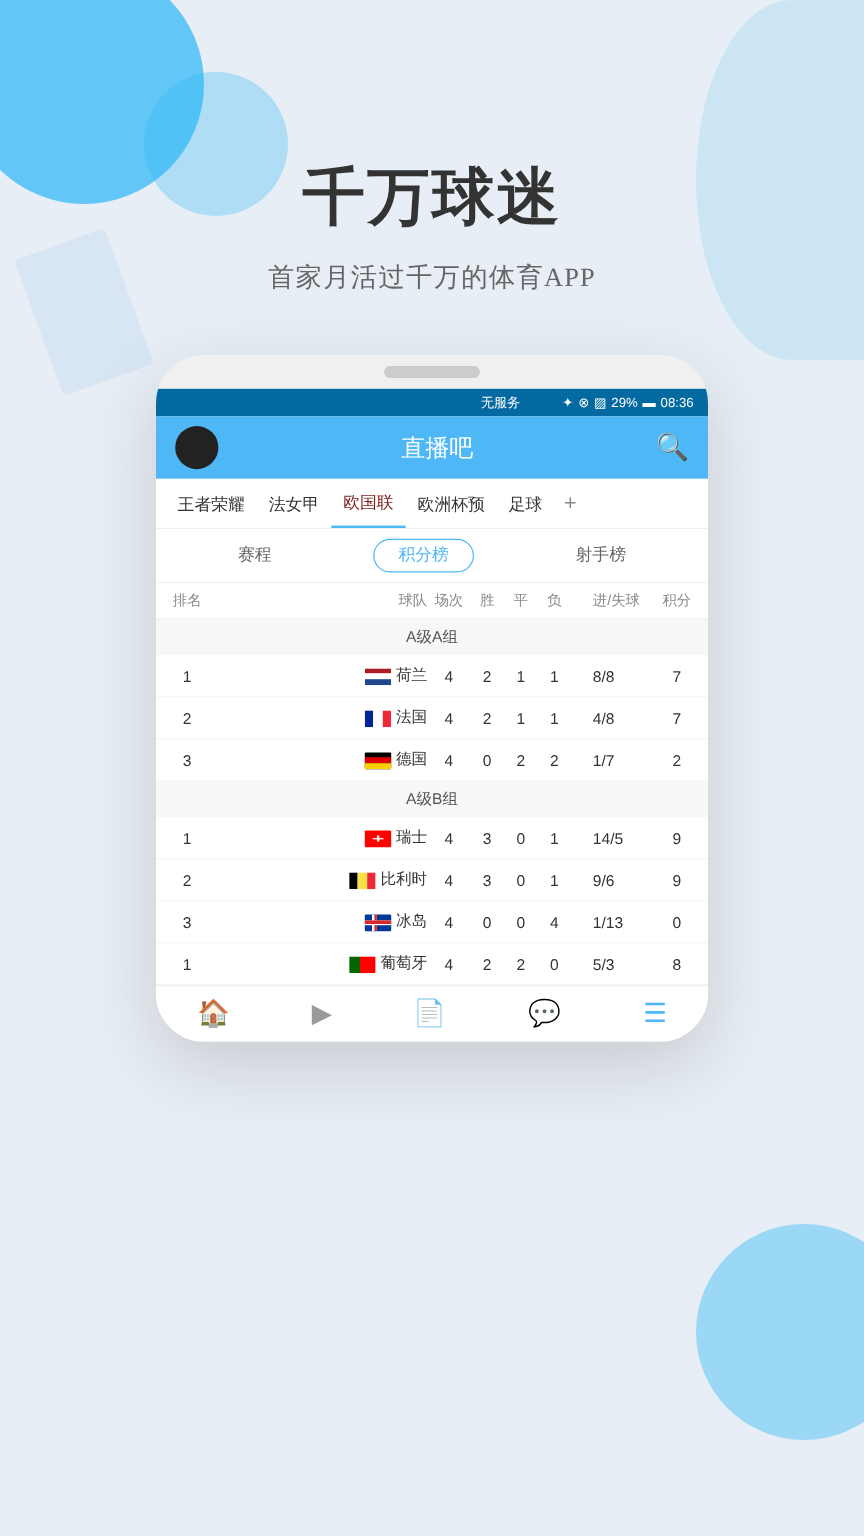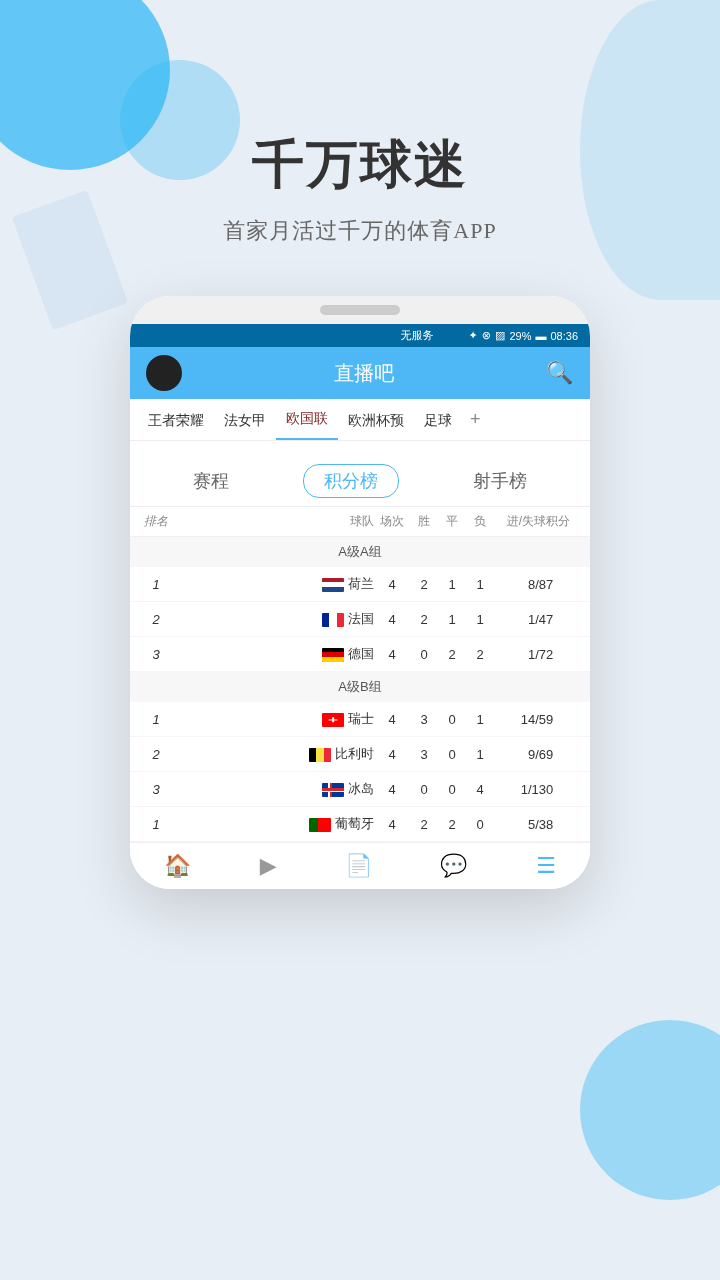"赛程" .sub-tab { font-size: 18px -> 14px; margin-top: 15px -> none }
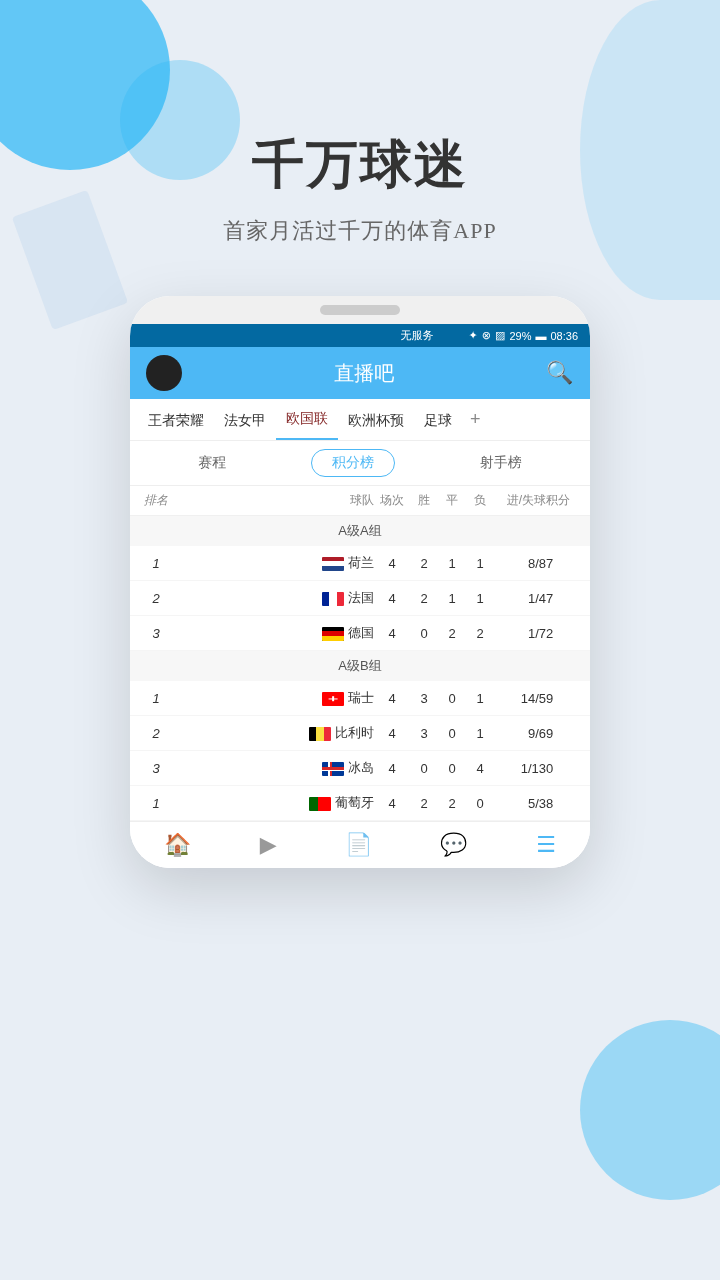"排名" .col-rank { font-style: italic -> none }
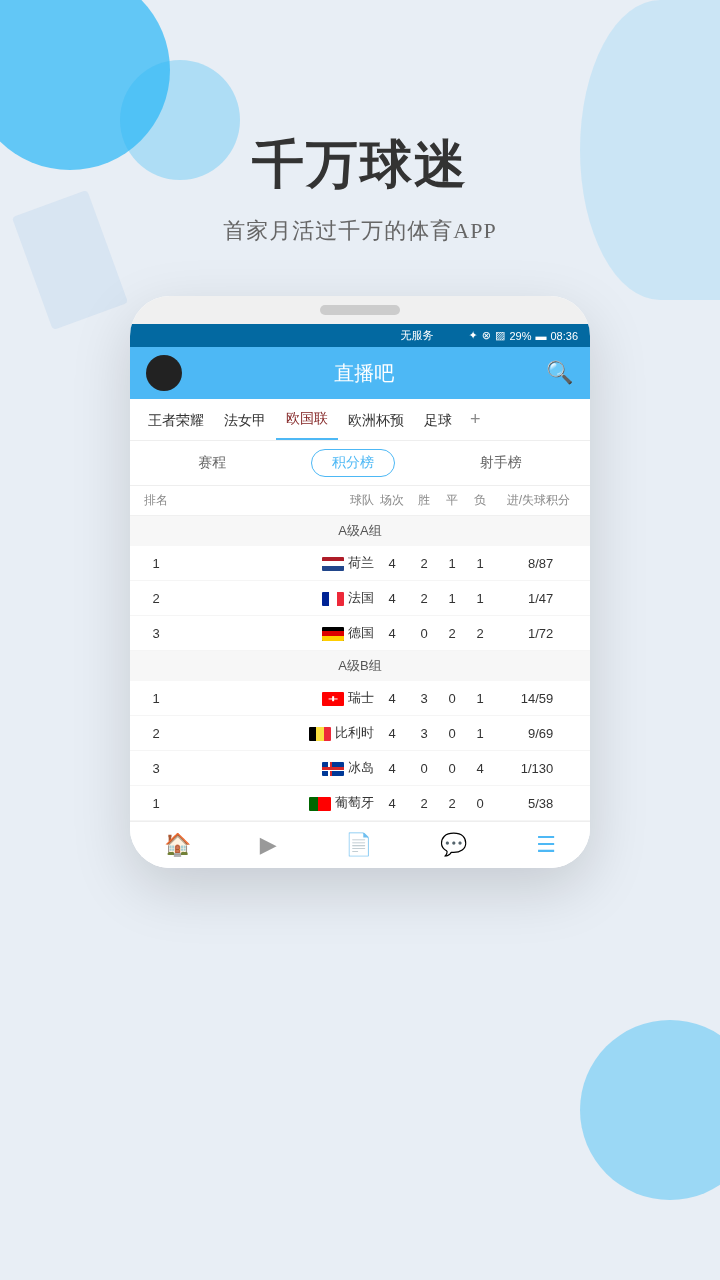"进/失球" .col-gd { margin-left: none -> 18px; text-align: right -> left }
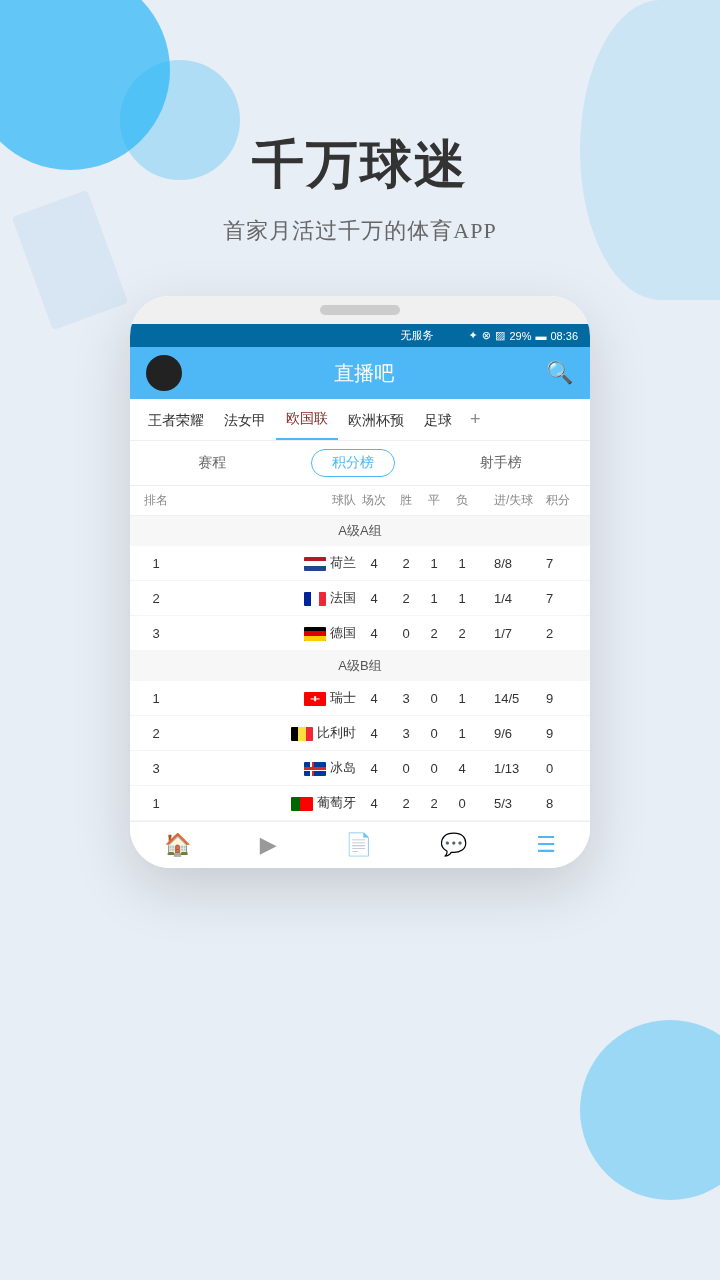"积分" .col-pts { text-align: none -> center }
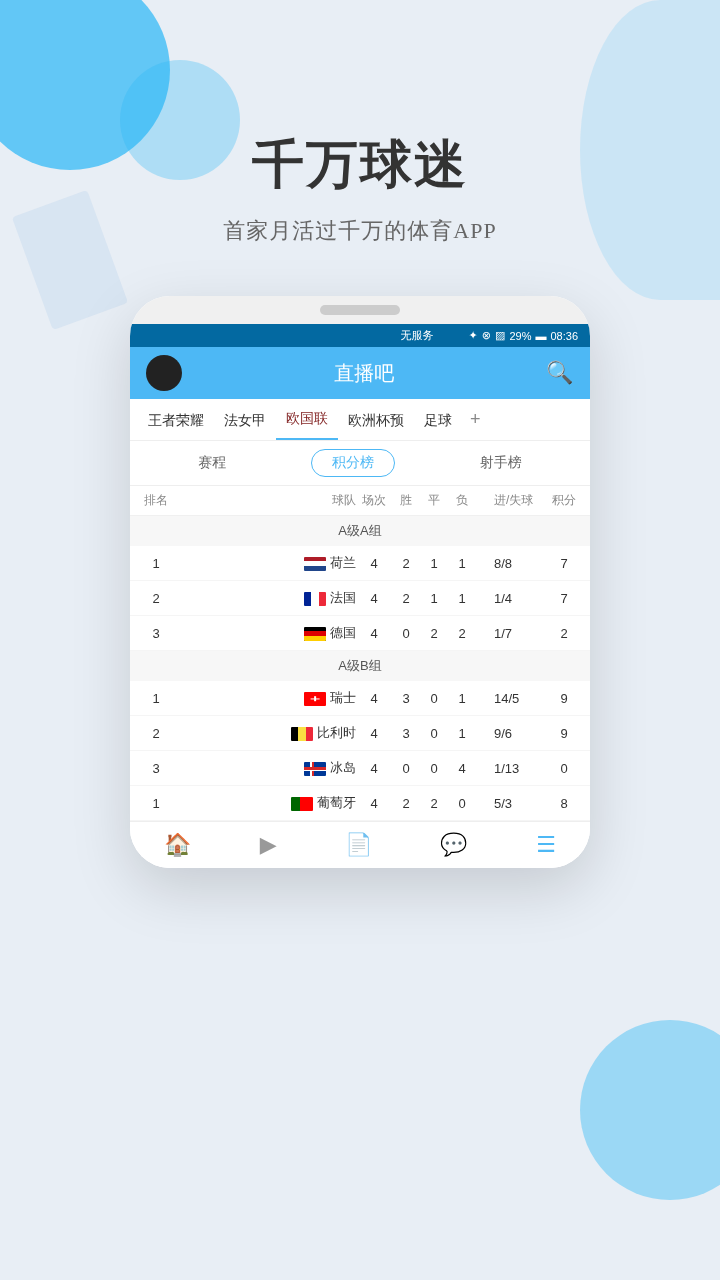"1/4" div.col-gd { text: 1/4 -> 4/8 }
